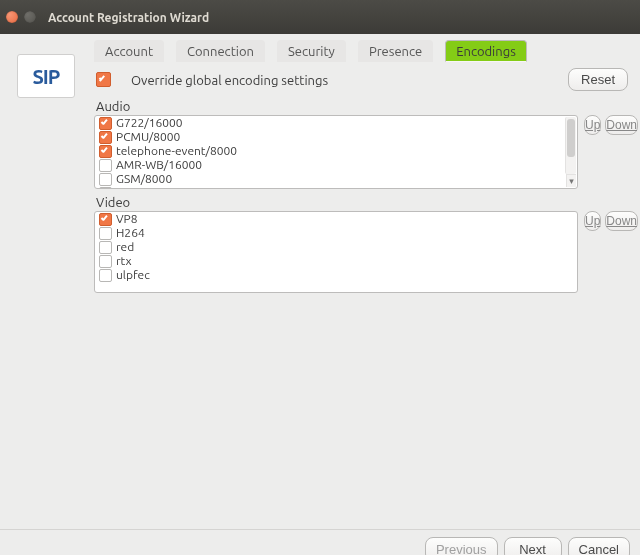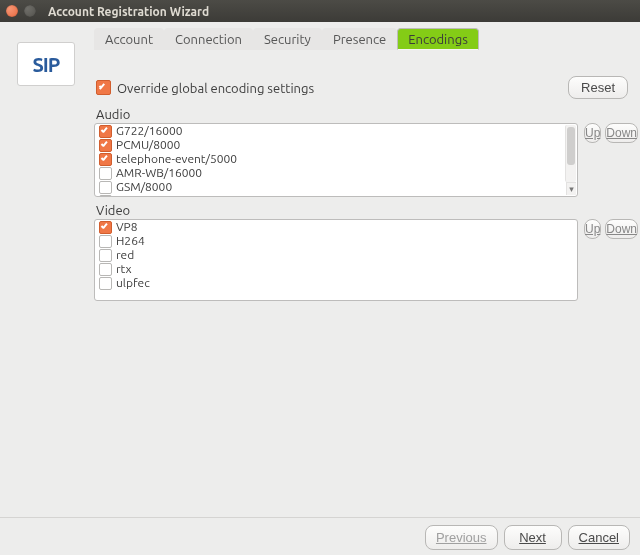"Account Registration Wizard" .titlebar { height: 22px -> 34px }
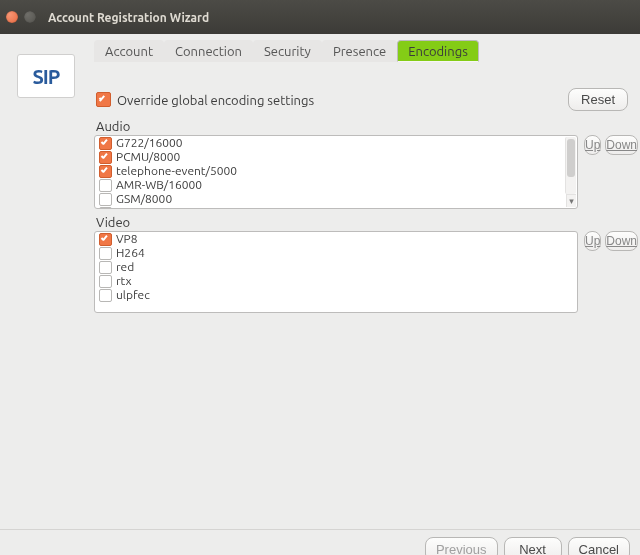"Account" .tabbar { gap: 0 -> 12px; margin-bottom: 20px -> 0 }
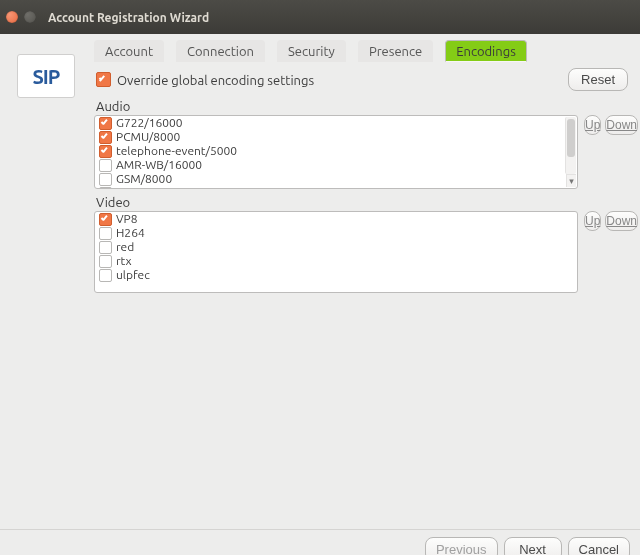"Override global encoding settings" .override-row .lbl { margin-left: 6px -> 20px }
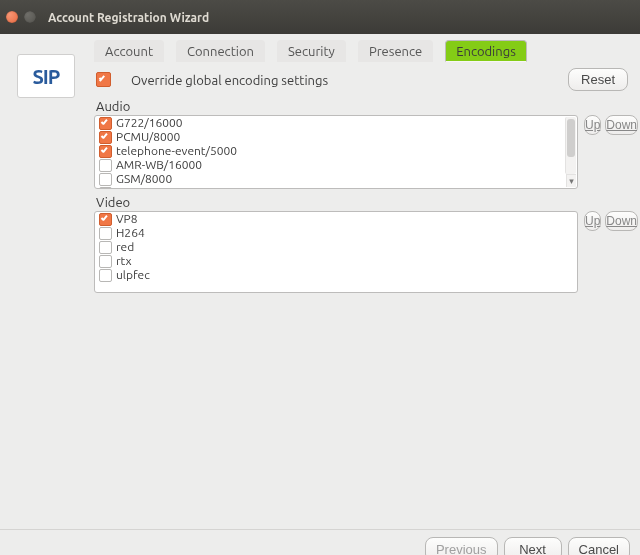"telephone-event/5000" span.name { text: telephone-event/5000 -> telephone-event/8000 }
